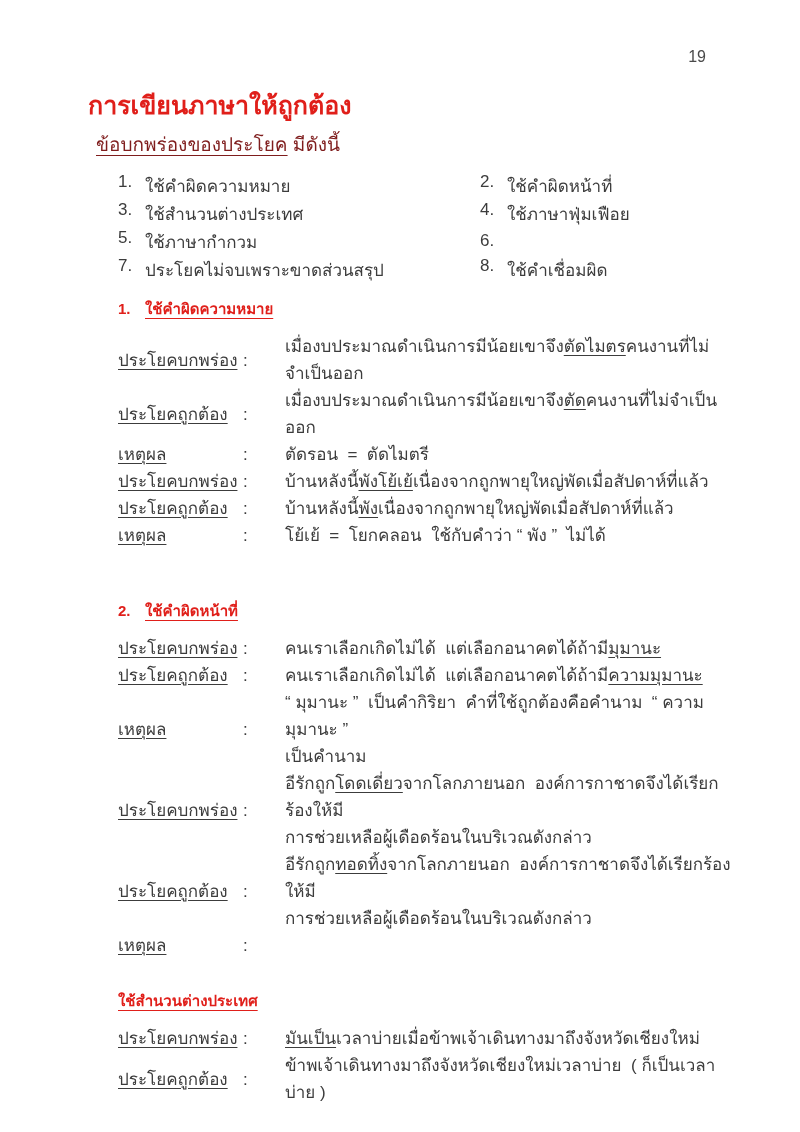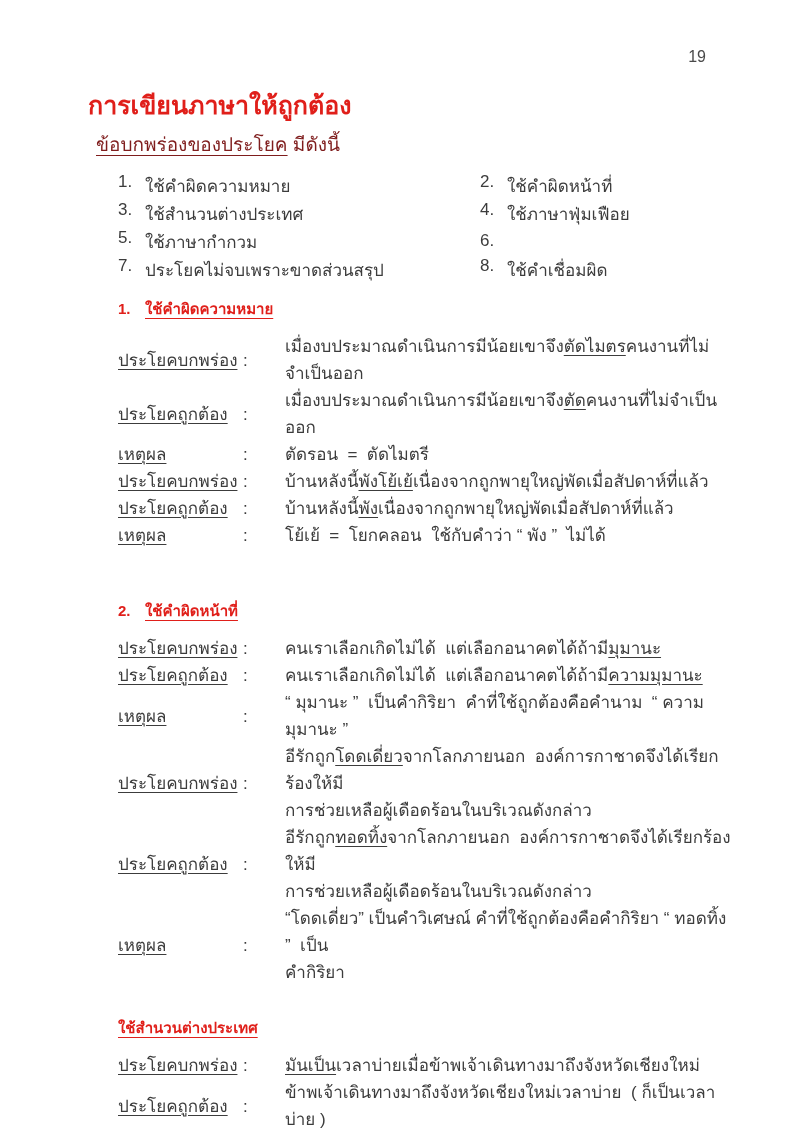"เป็นคำนาม" div.ex-line { html: none -> <div><span>เป็นคำนาม</span></div> }
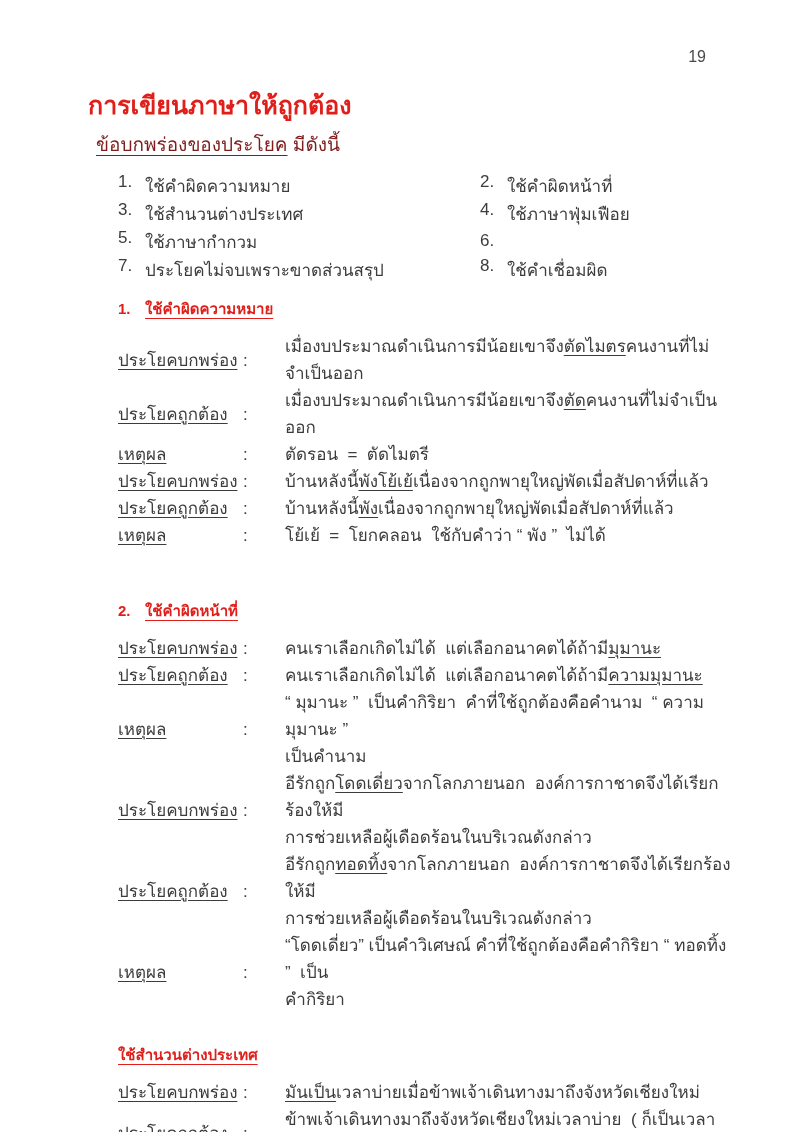"“โดดเดี่ยว” เป็นคำวิเศษณ์" div.ex-content { html: <div> <div><span>“โดดเดี่ยว” เป็นคำวิเศษณ์ คำที่ใช้ถูกต้องคือคำกิริยา “ ทอดทิ้ง ” เป็น</span></div> <div><span>คำกิริยา</span></div> </div> -> none }
